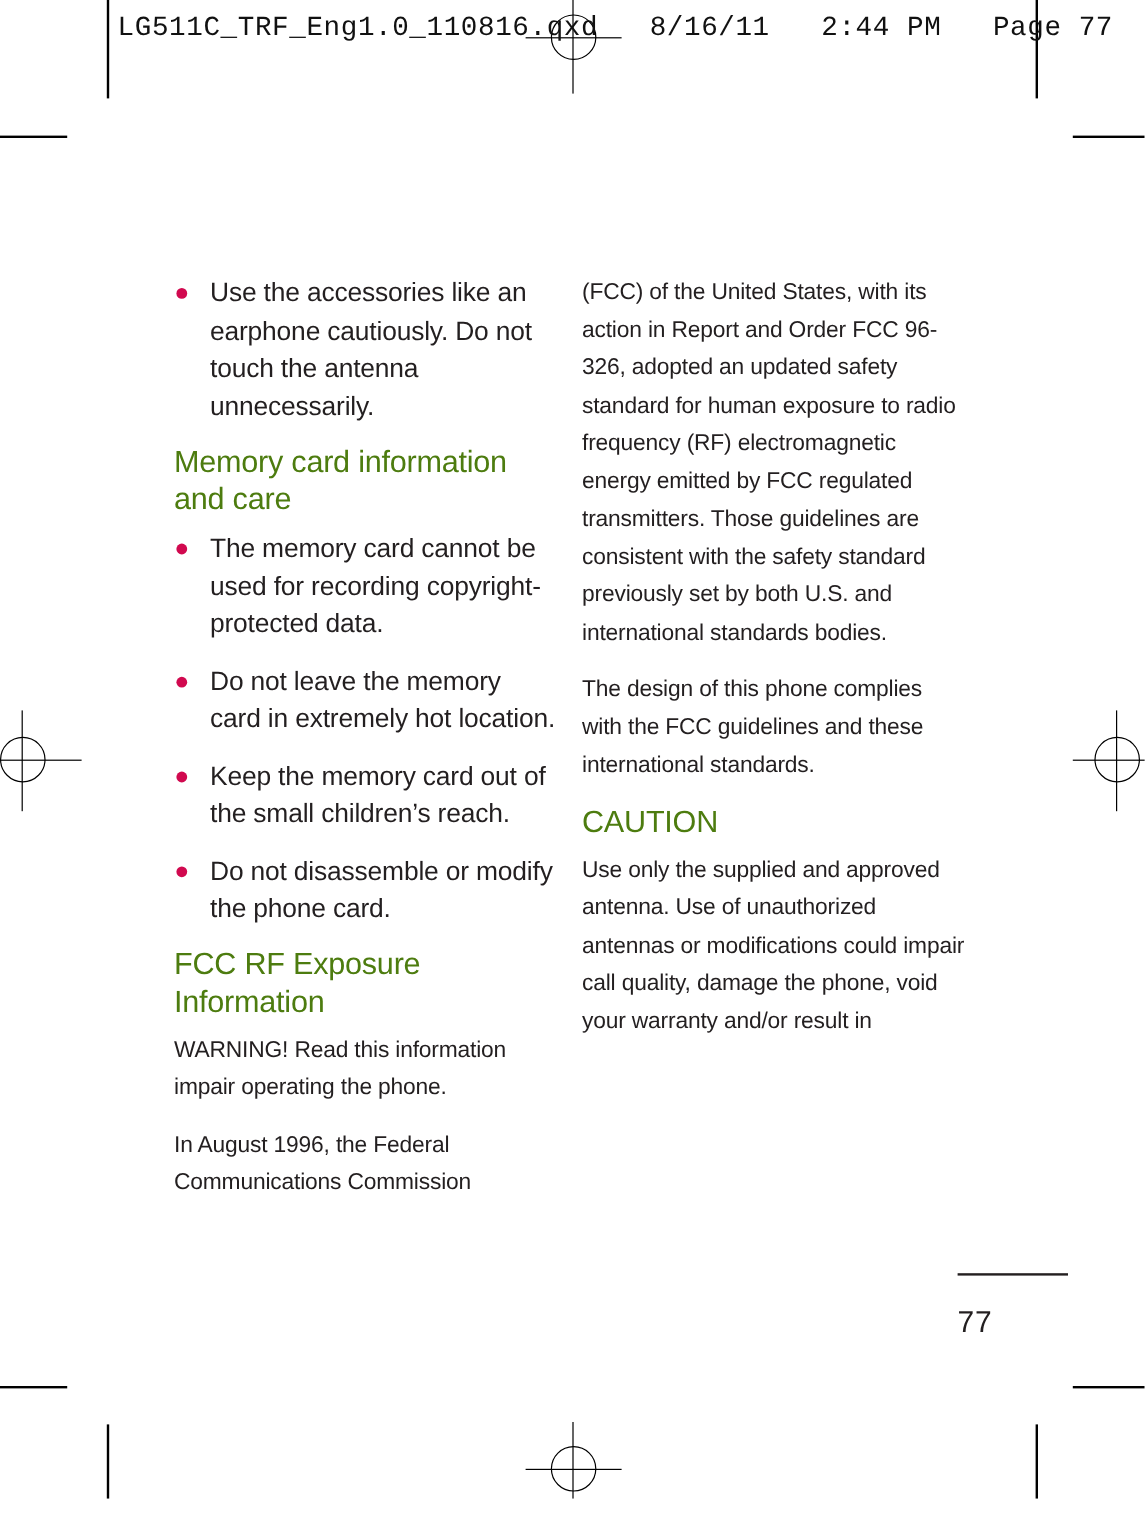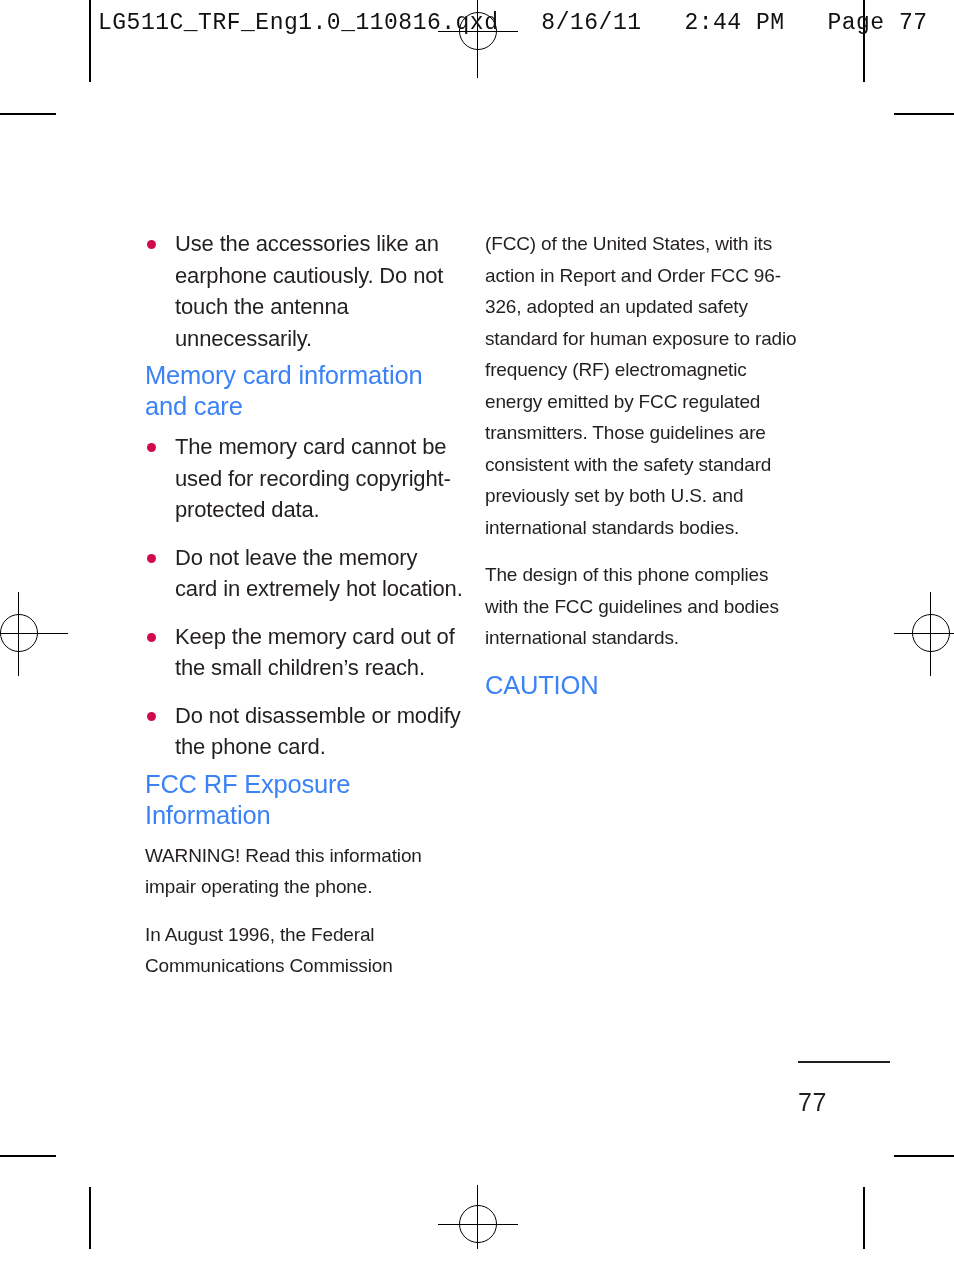"Memory card information and care" h2.section-heading { color: #3b82f6 -> #4d7c0f; margin: 6px 0 9px 0 -> 16px 0 9px 0 }
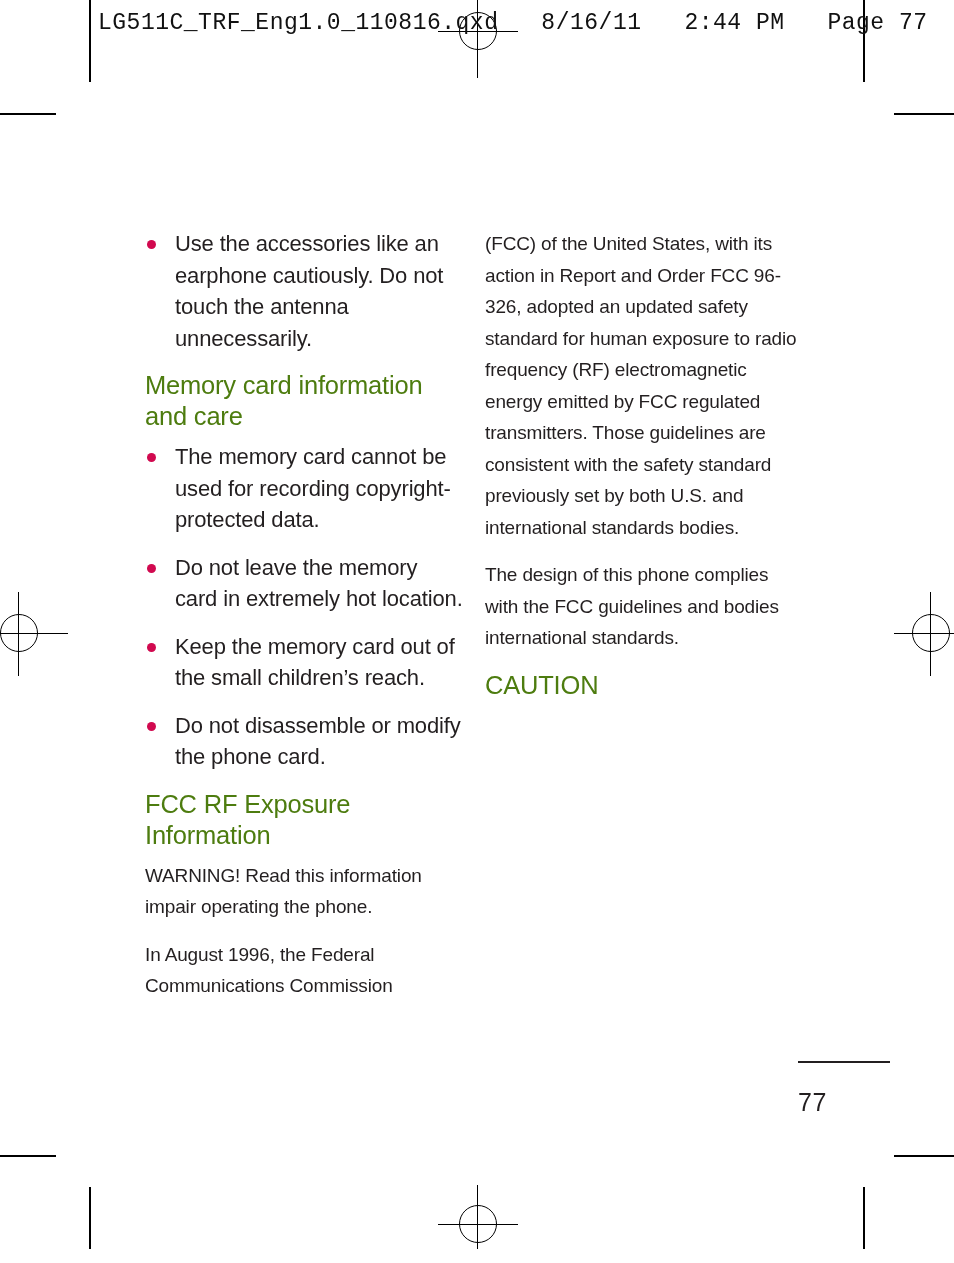"The design of this phone" p.body-text { text: bodies -> these }
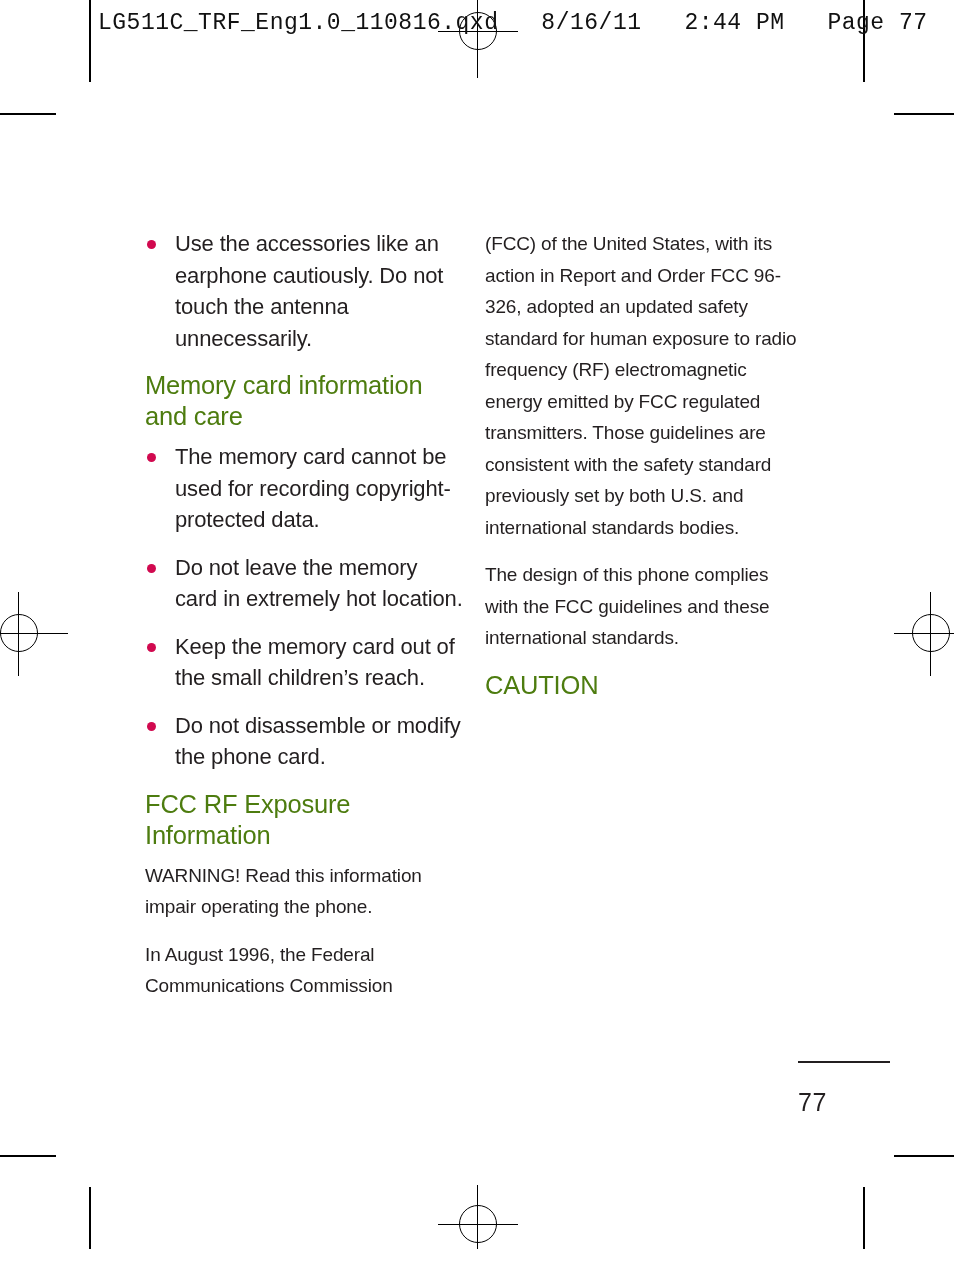"Use only the supplied and" p.body-text { html: none -> <p>Use only the supplied and approved antenna. Use of unauthorized antennas or modifications could impair call quality, damage the phone, void your warranty and/or result in</p> }
